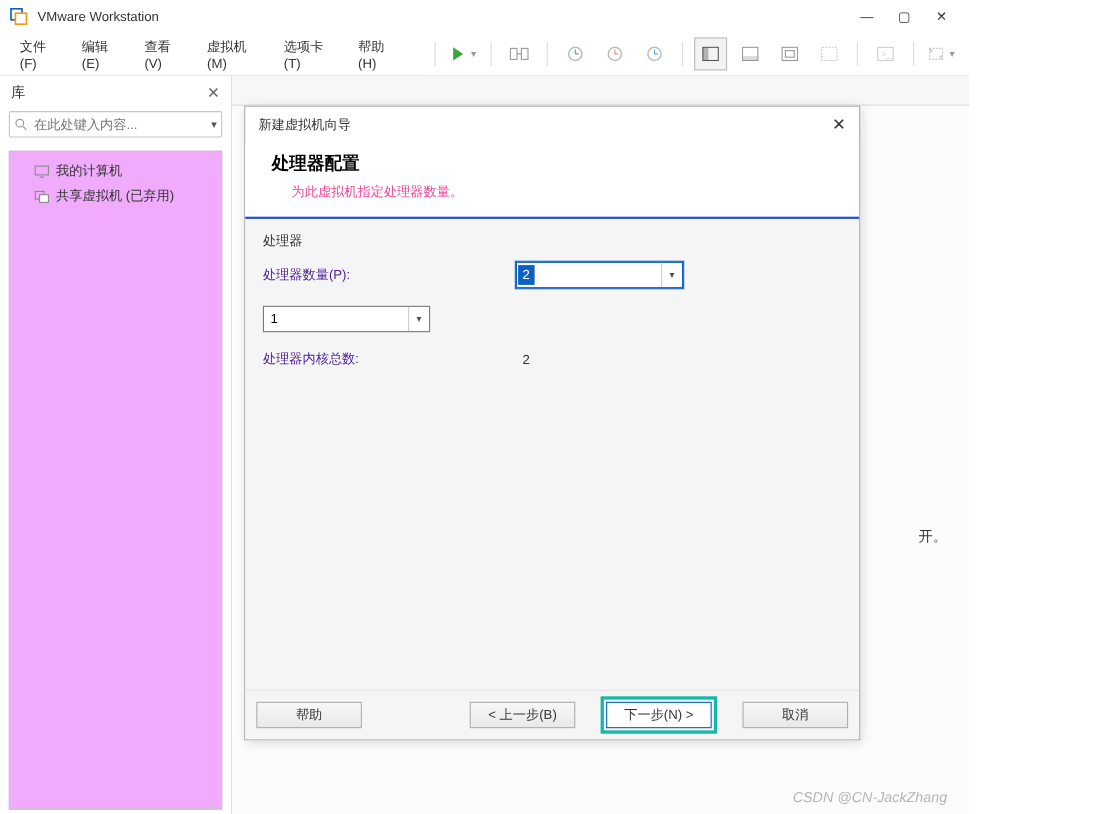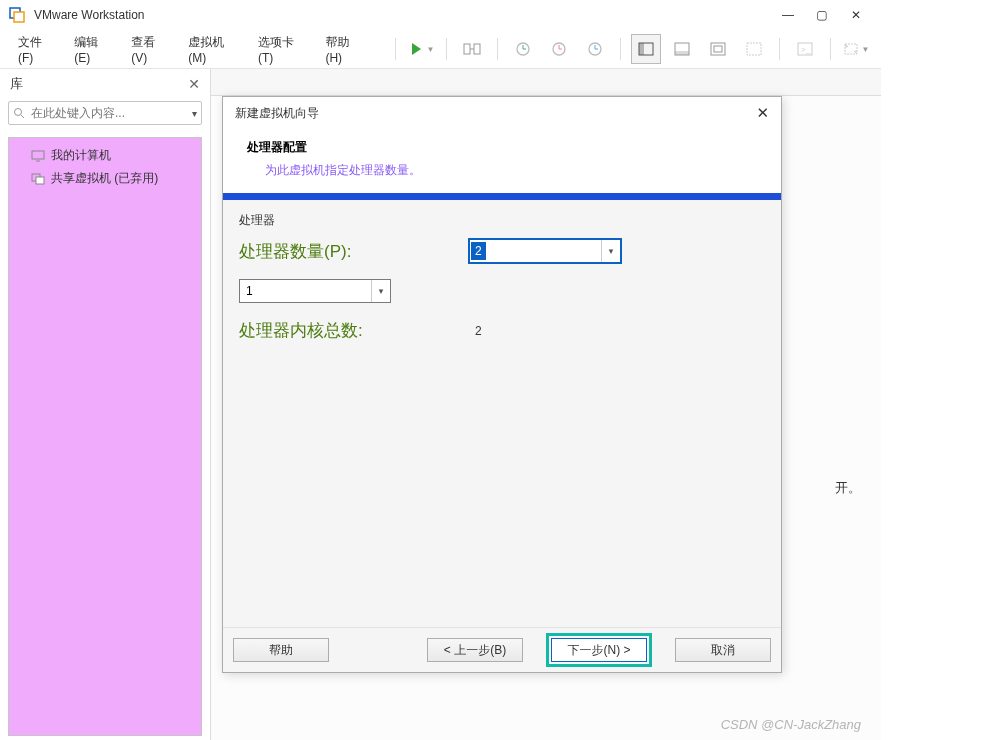"处理器配置" .dlg-h1 { font-size: 12px -> 16px }
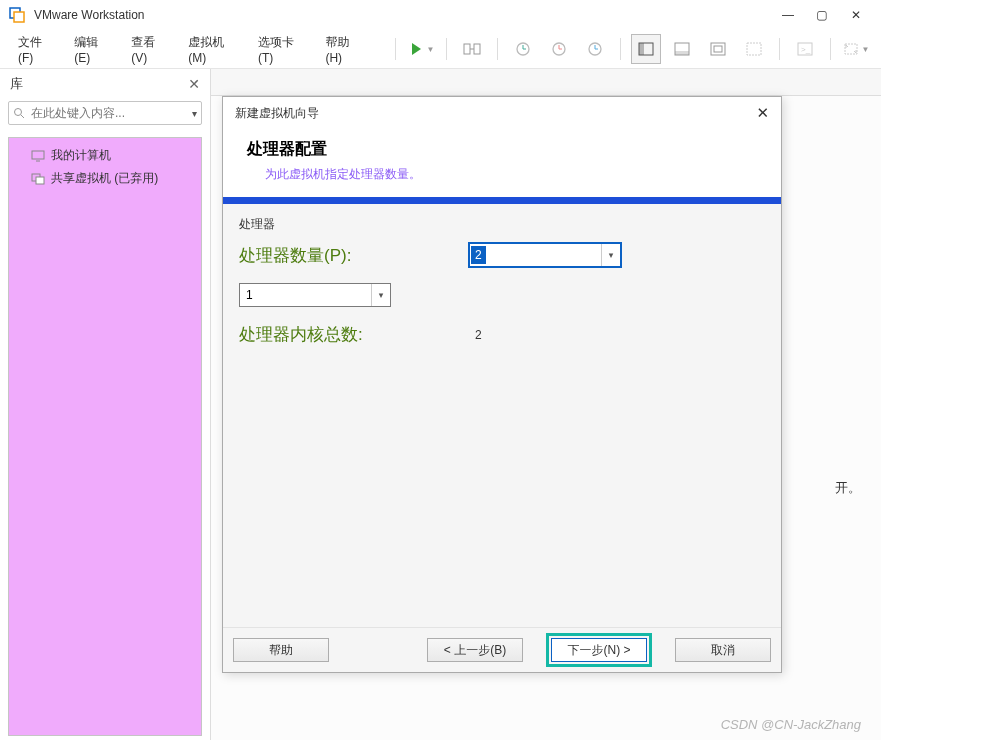"为此虚拟机指定处理器数量。" .dlg-h2 { color: #8b5cf6 -> #ec4899 }
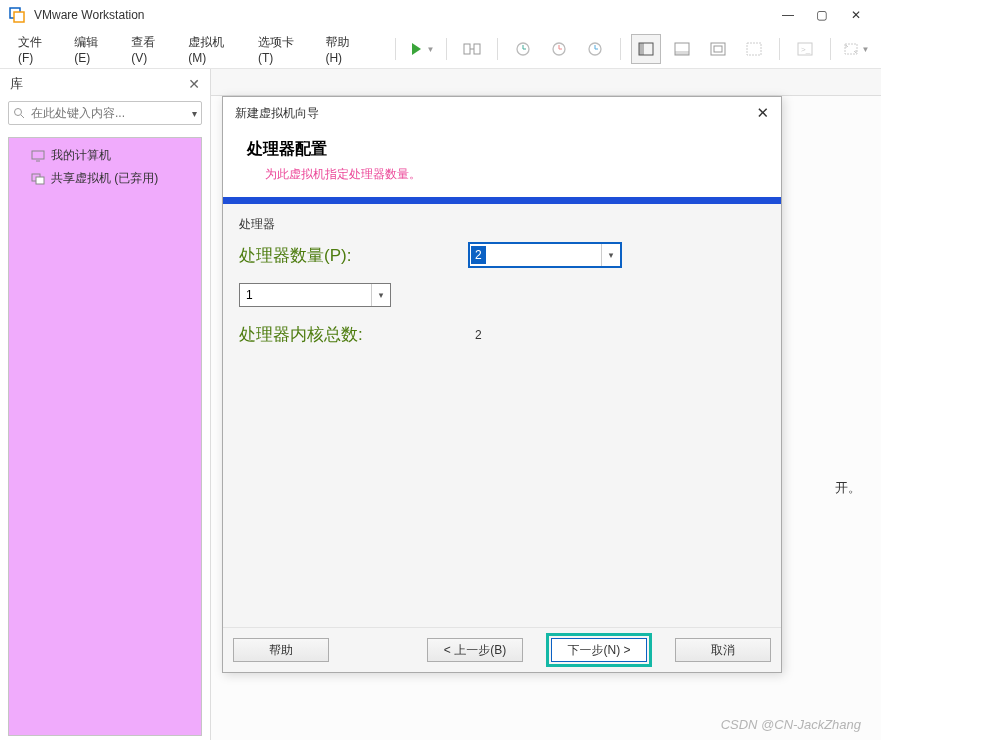"处理器" .dlg-body { border-top: 7px solid #1d4ed8 -> 2px solid #1d4ed8 }
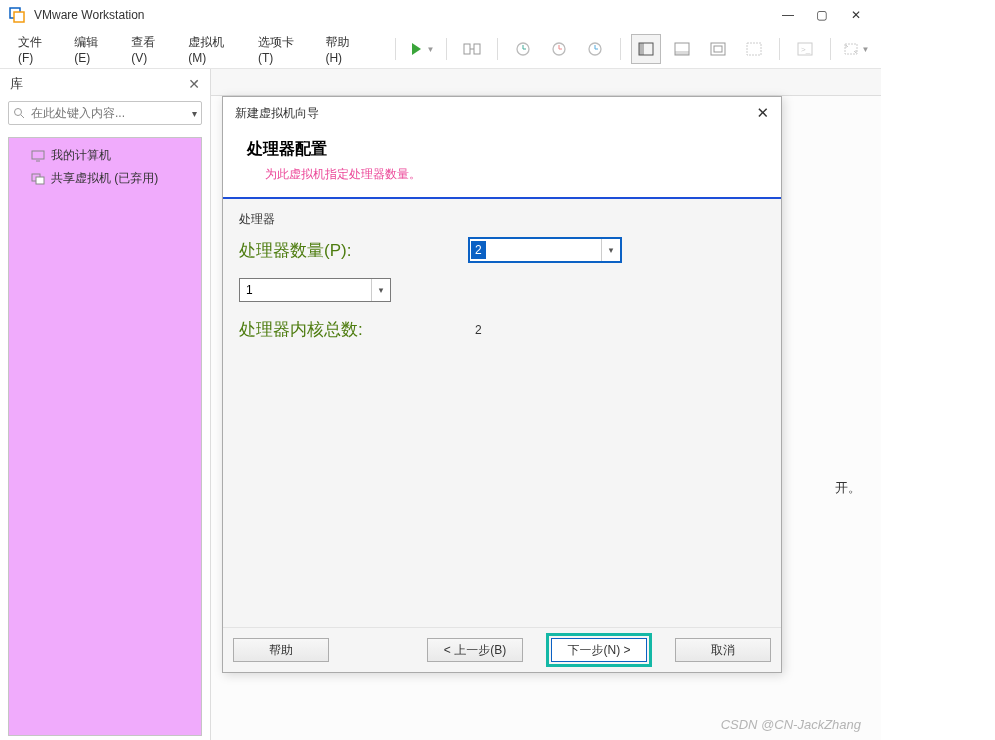"处理器数量(P):" .formrow label { color: #4d7c0f -> #4c1d95; font-size: 17px -> 12px }
